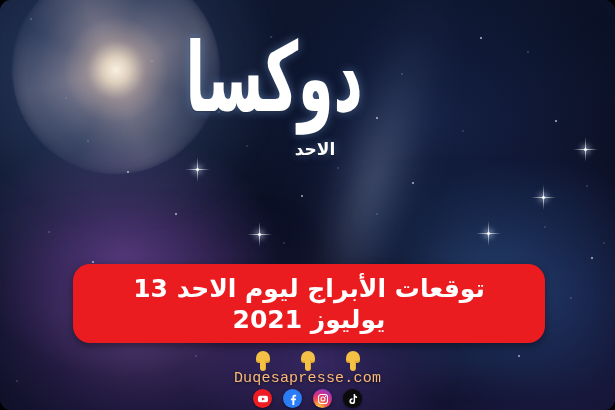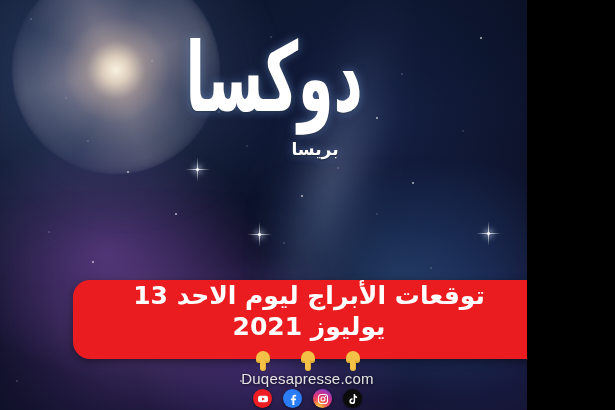"دوكسا" #poster { border-radius: none -> 11px; width: 527px -> 615px }
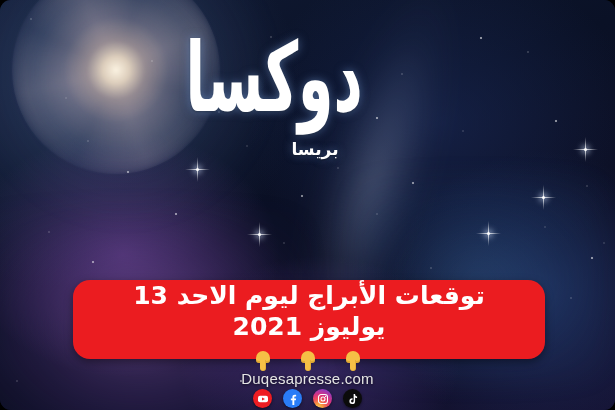"بريسا" div.logo-sub { text: بريسا -> الاحد }
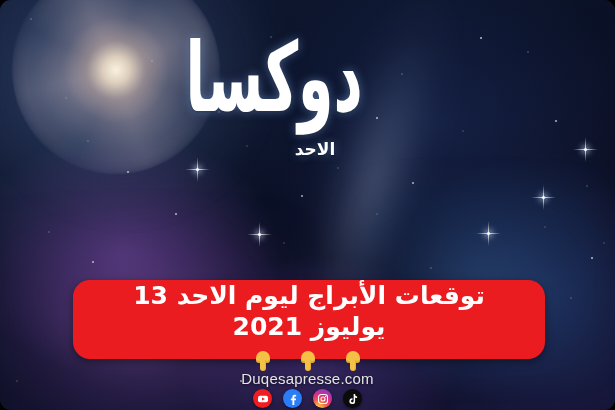"توقعات الأبراج ليوم الاحد 13" .banner { justify-content: flex-start -> center; margin-top: 16px -> none }
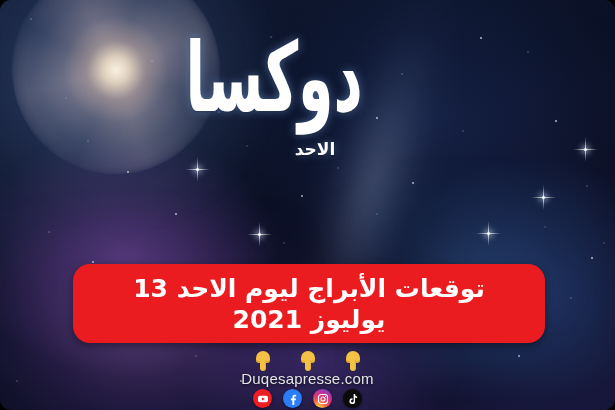"Duqesapresse.com" .site-name { color: #e5e5e5 -> #fdba74; font-family: Liberation Sans, sans-serif -> Liberation Mono, monospace }
